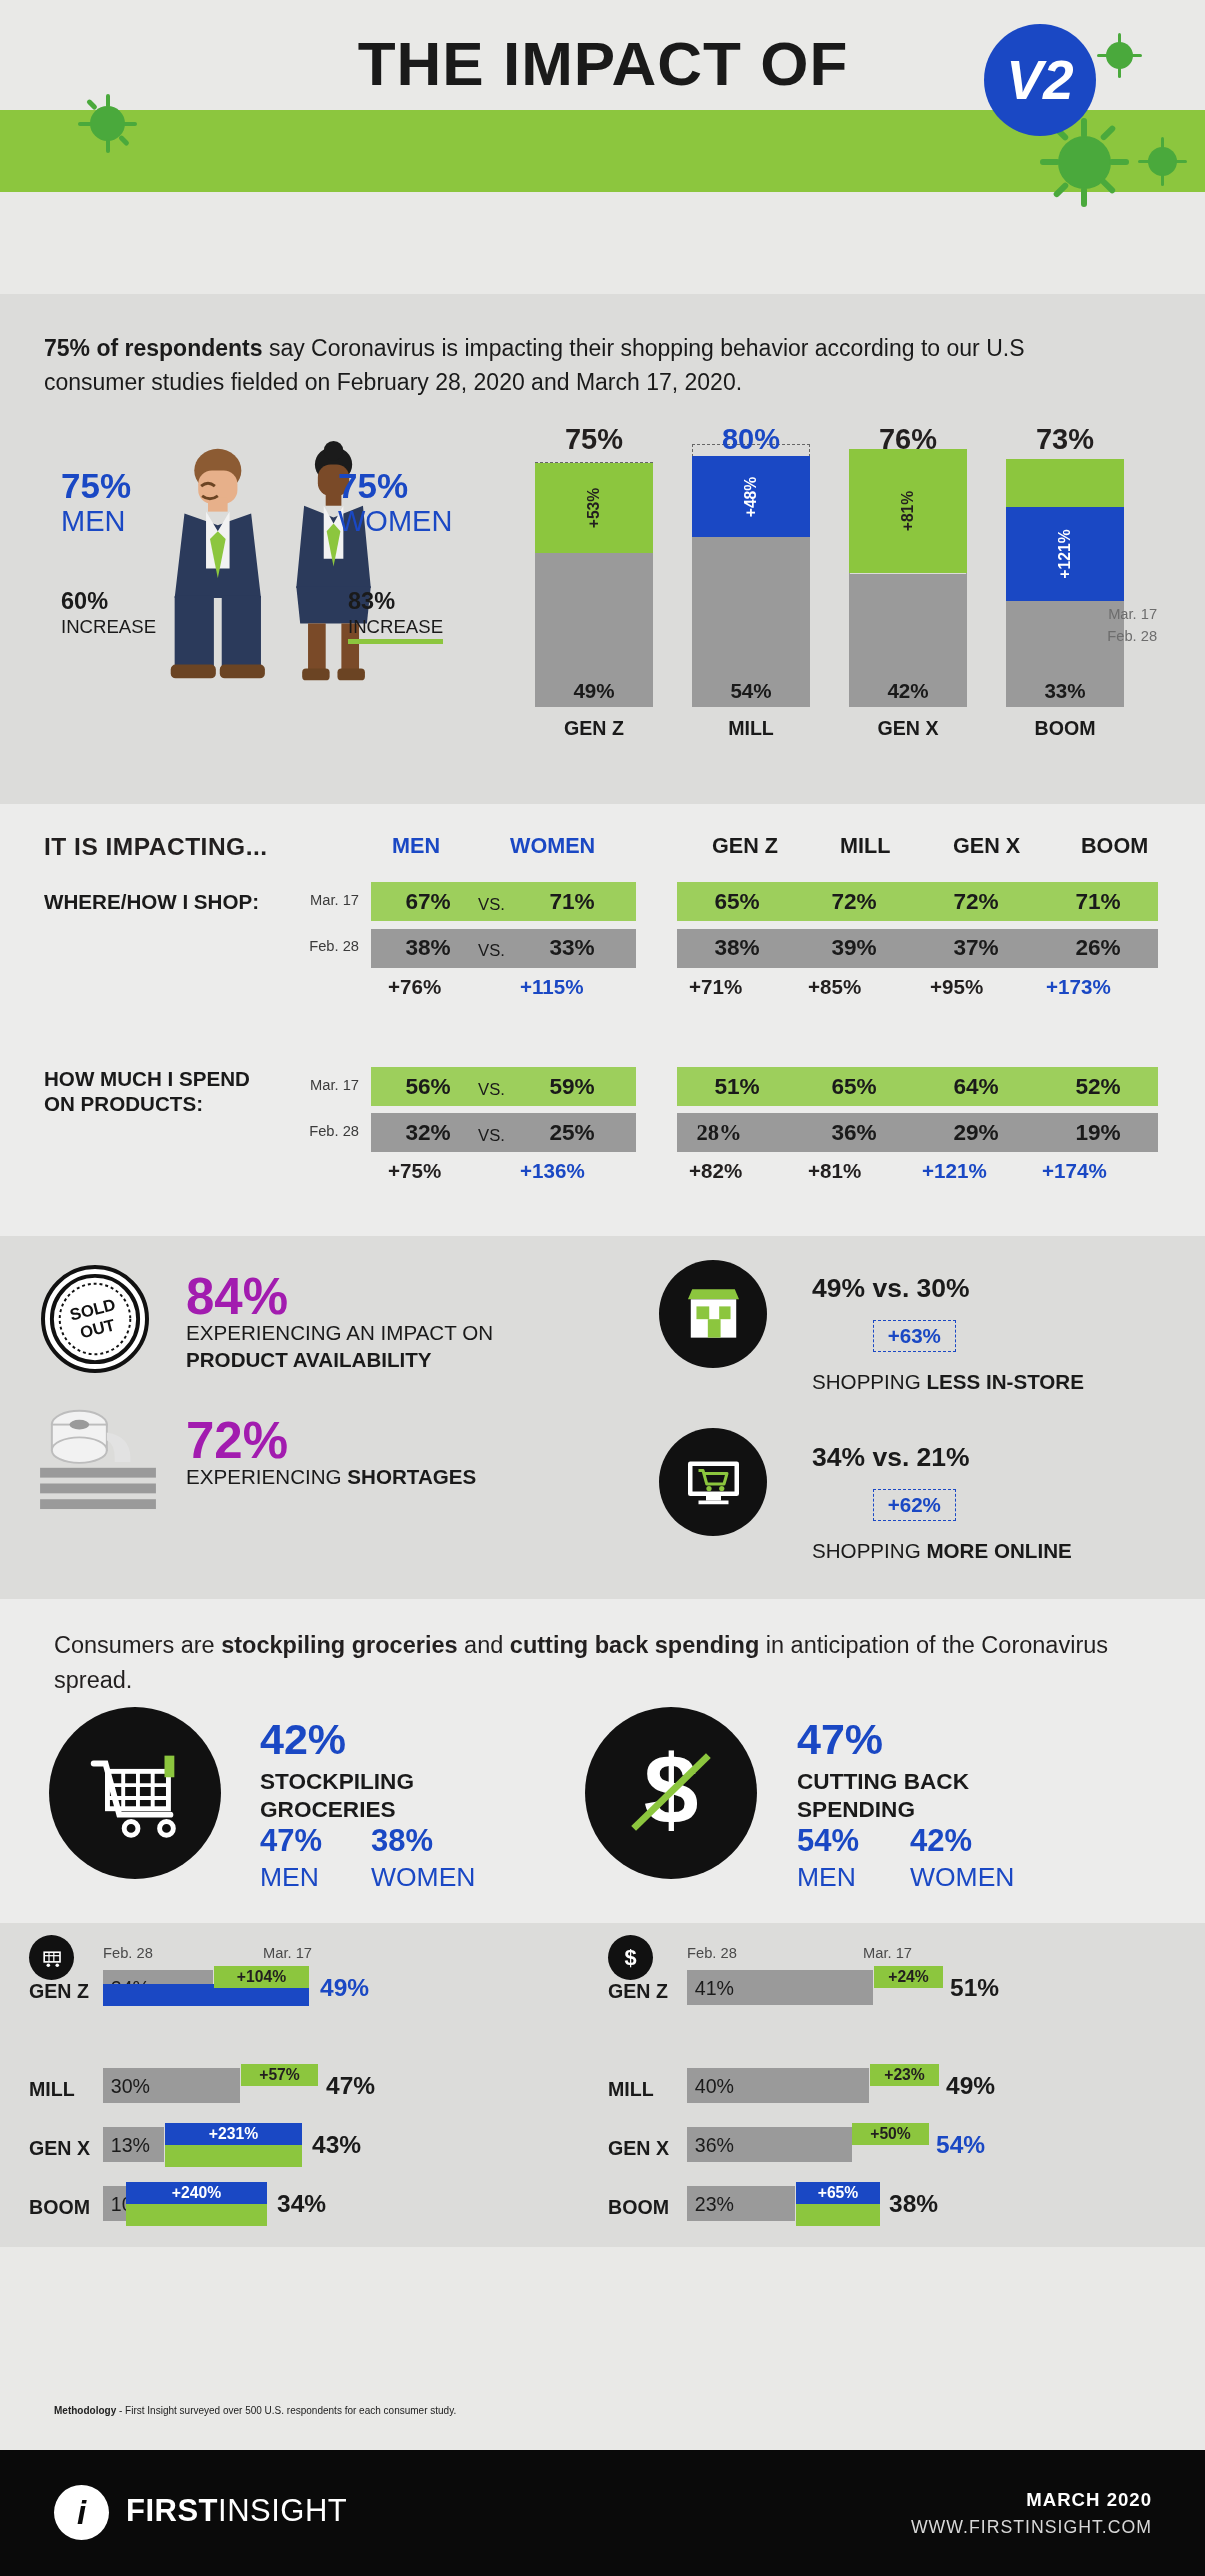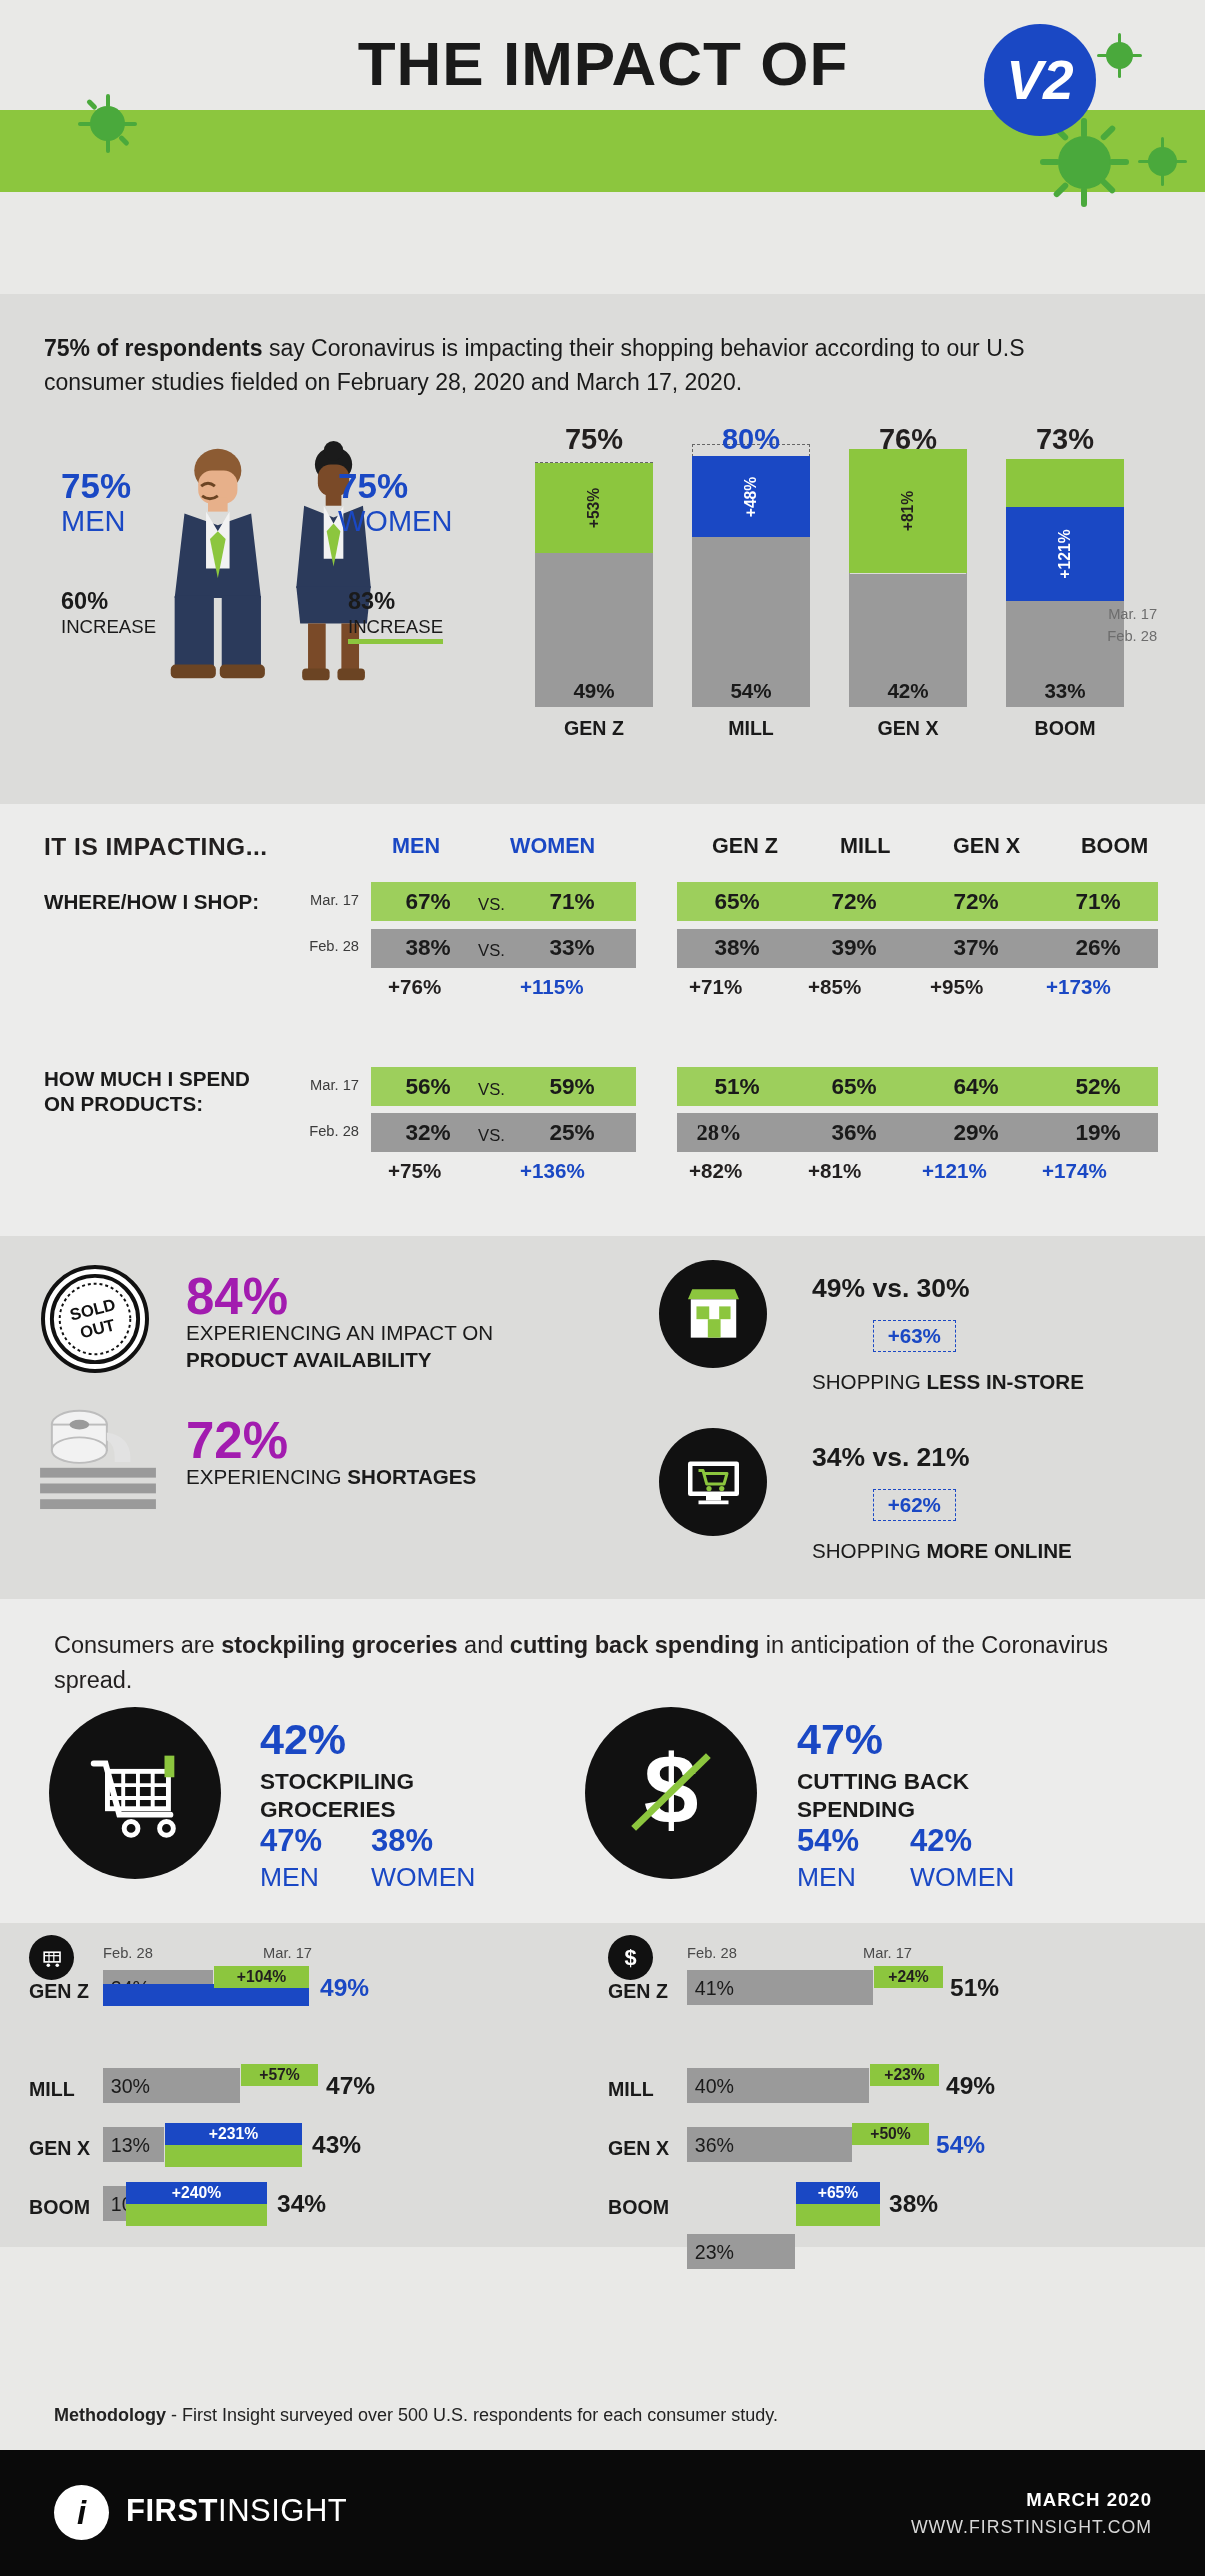"23%" div.hb-grey { margin-top: 48px -> none }
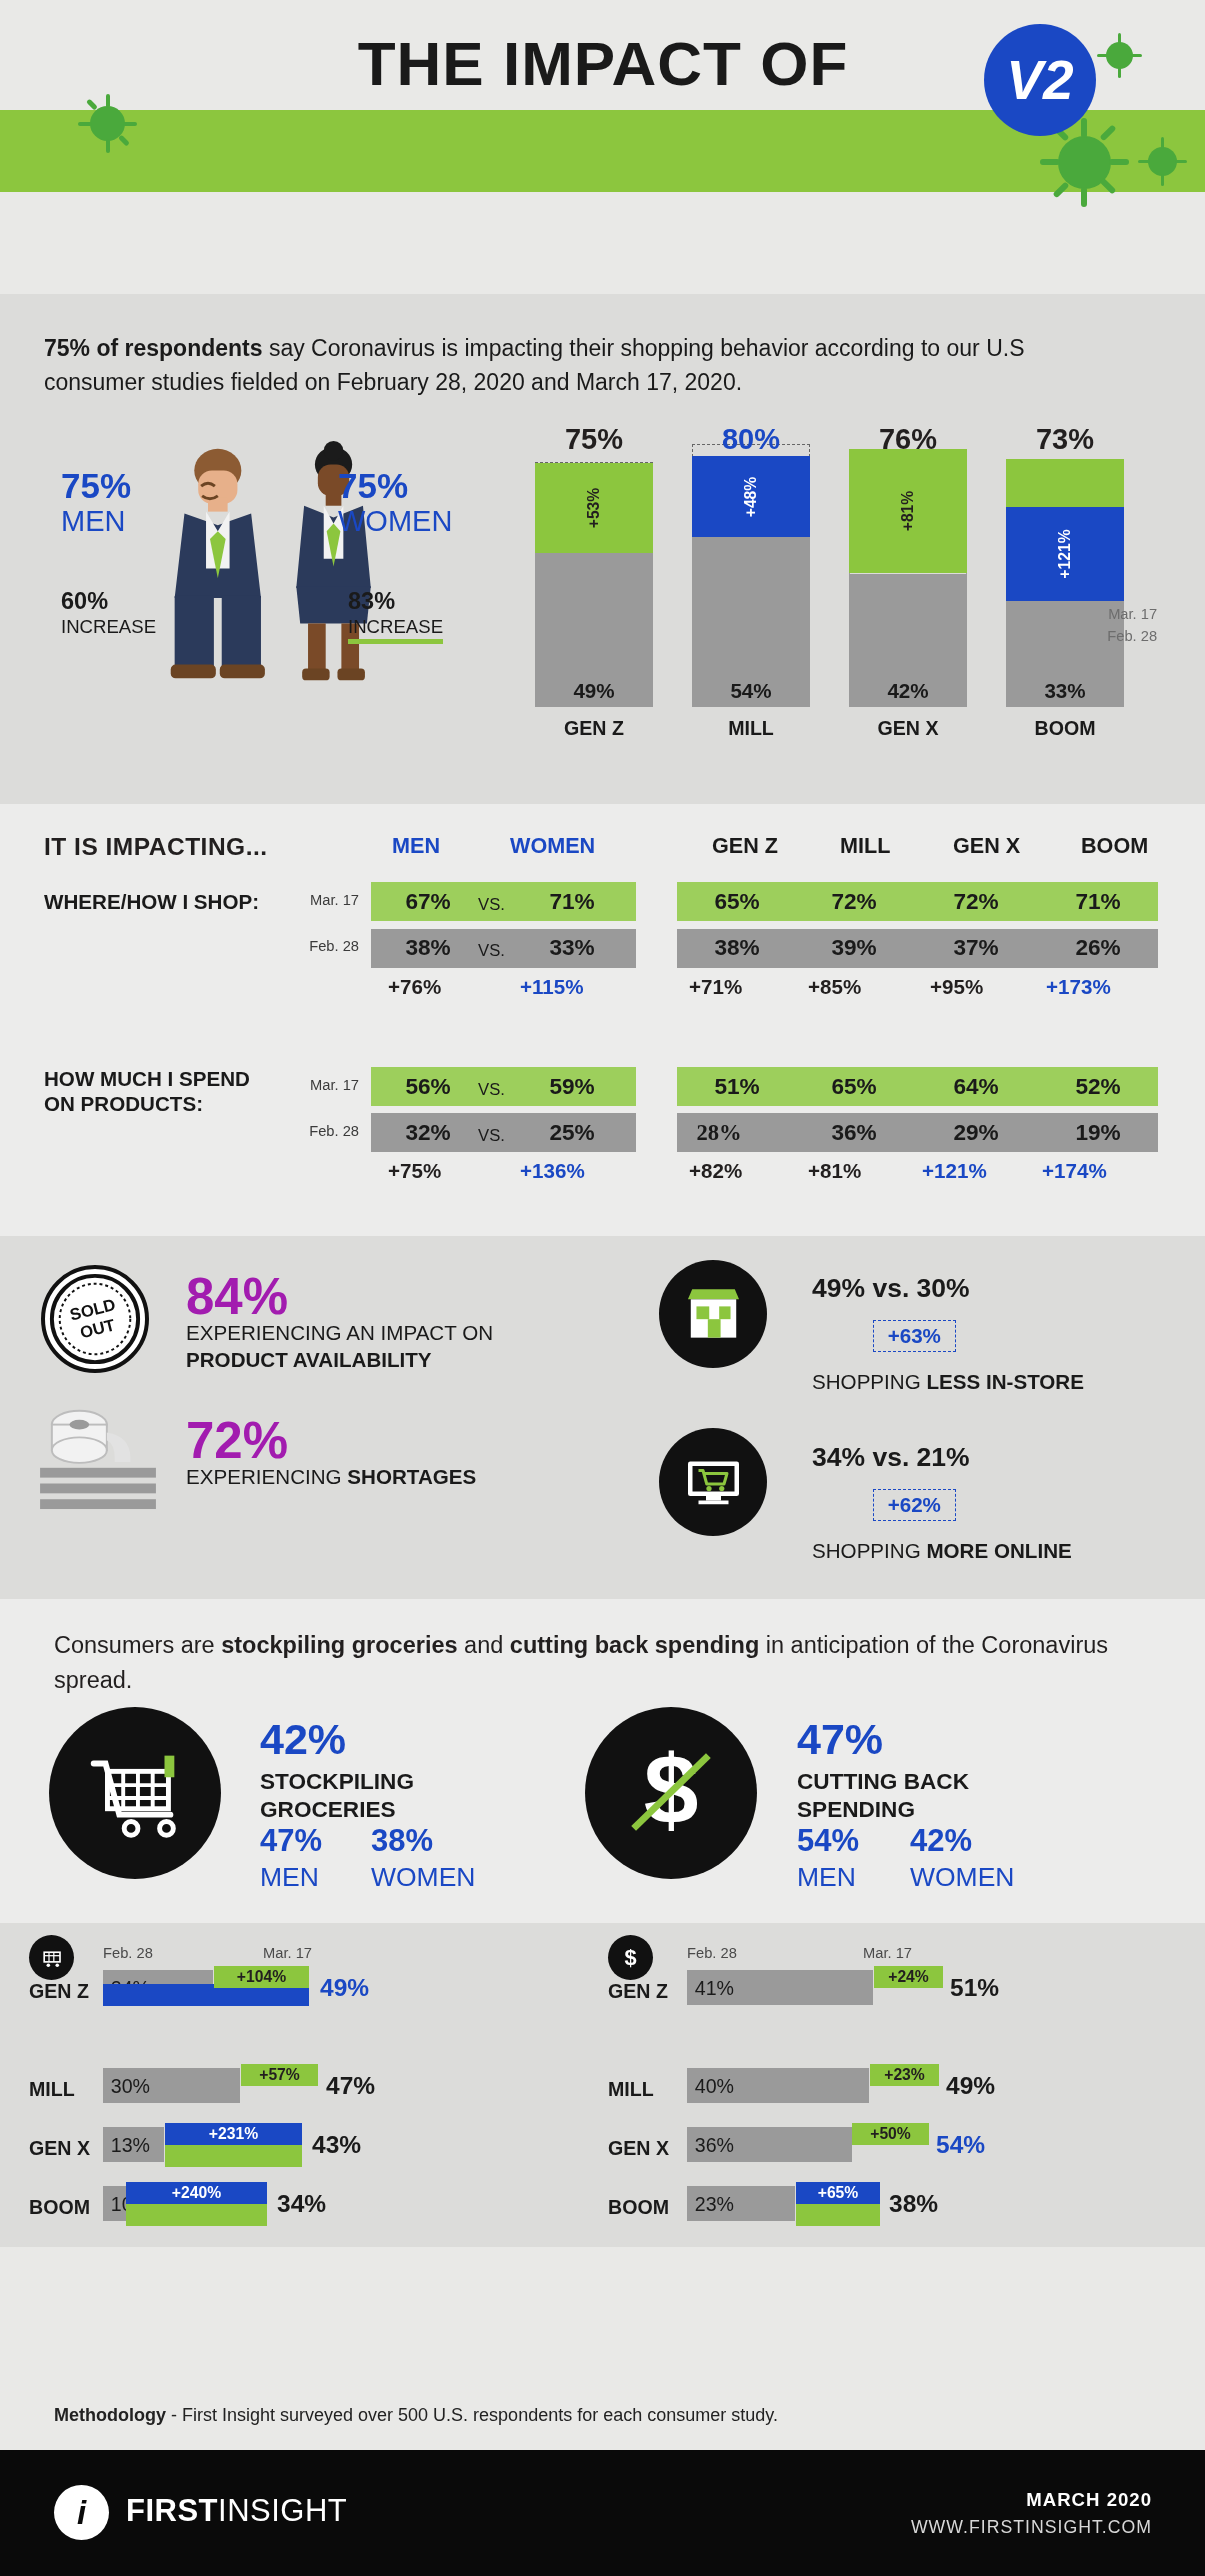"Methodology - First Insight surveyed" .method { font-size: 18px -> 10px }
